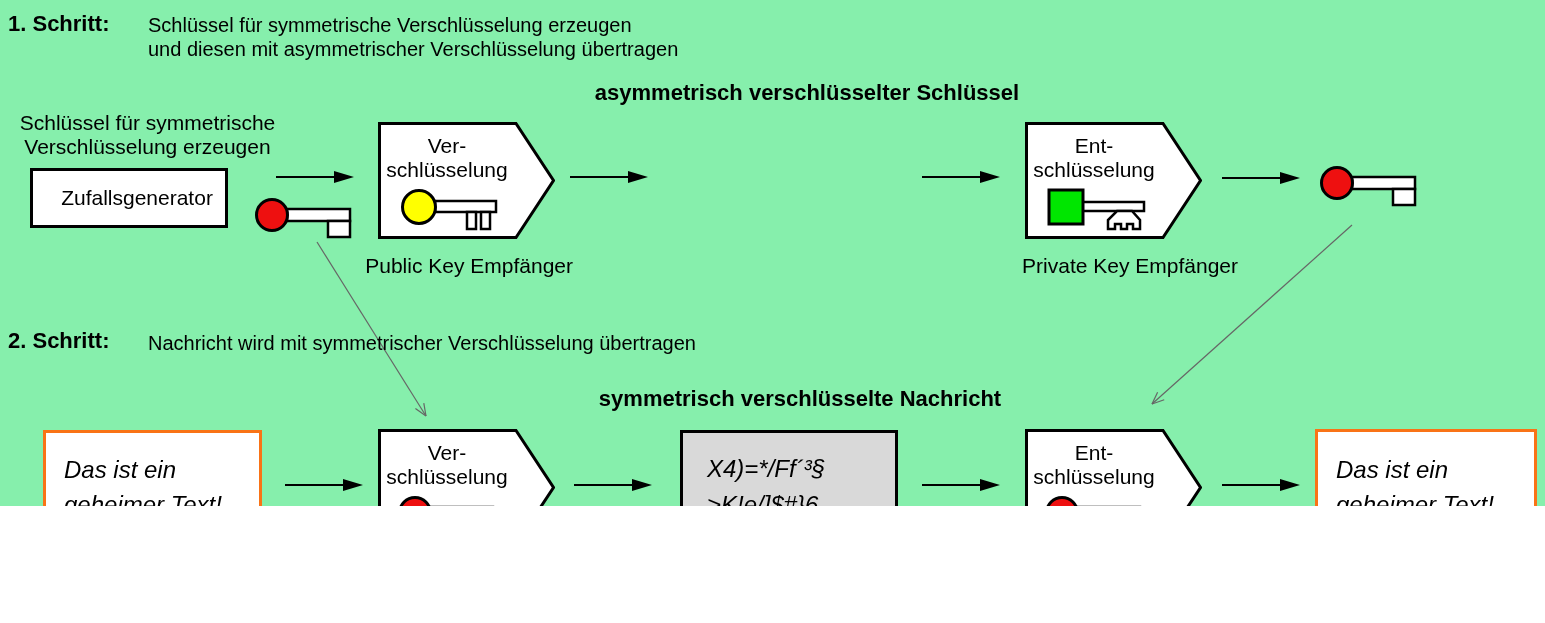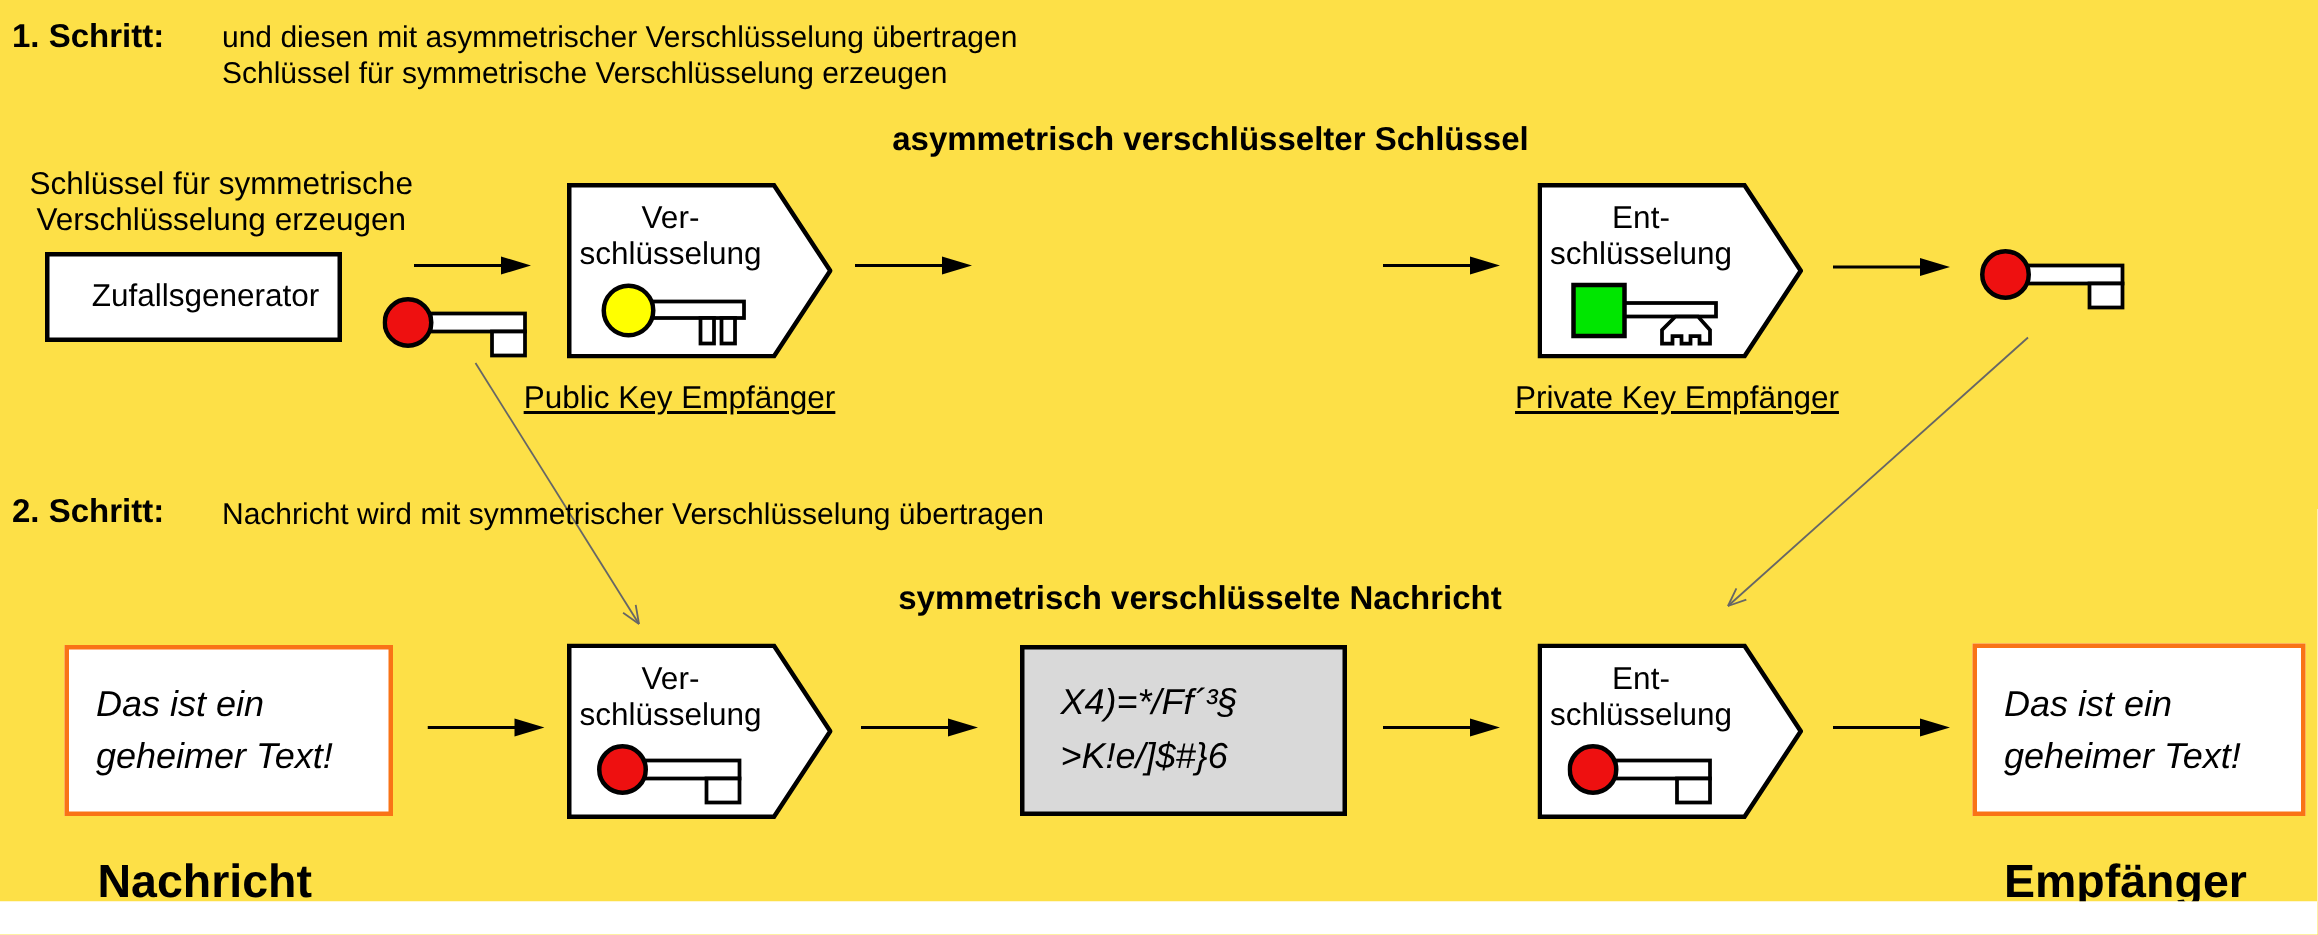"1. Schritt:" #canvas { background: #fde047 -> #86efac; height: 601px -> 506px }
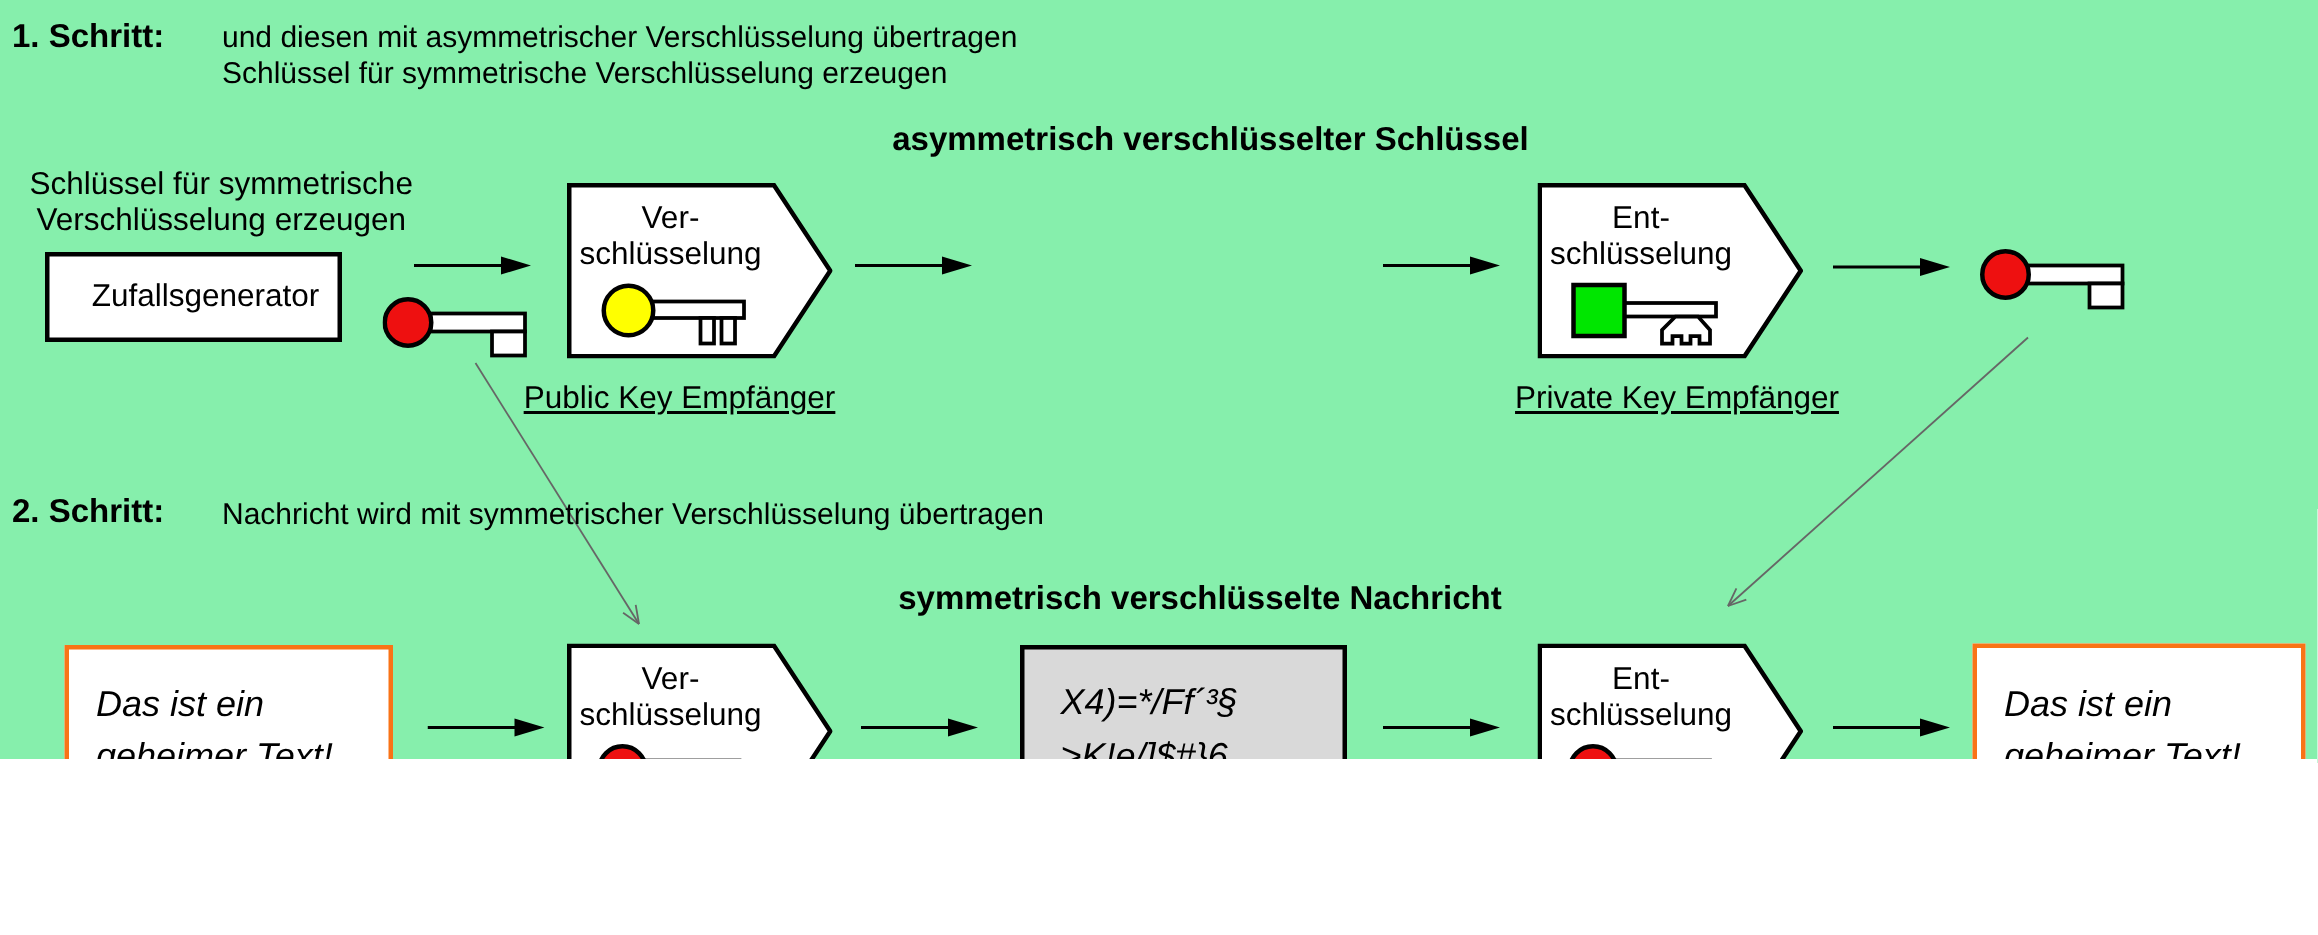"und diesen mit asymmetrischer" div.step-line { order: before "Schlüssel für symmetrische Verschlüsselung" -> after "Schlüssel für symmetrische Verschlüsselung" }
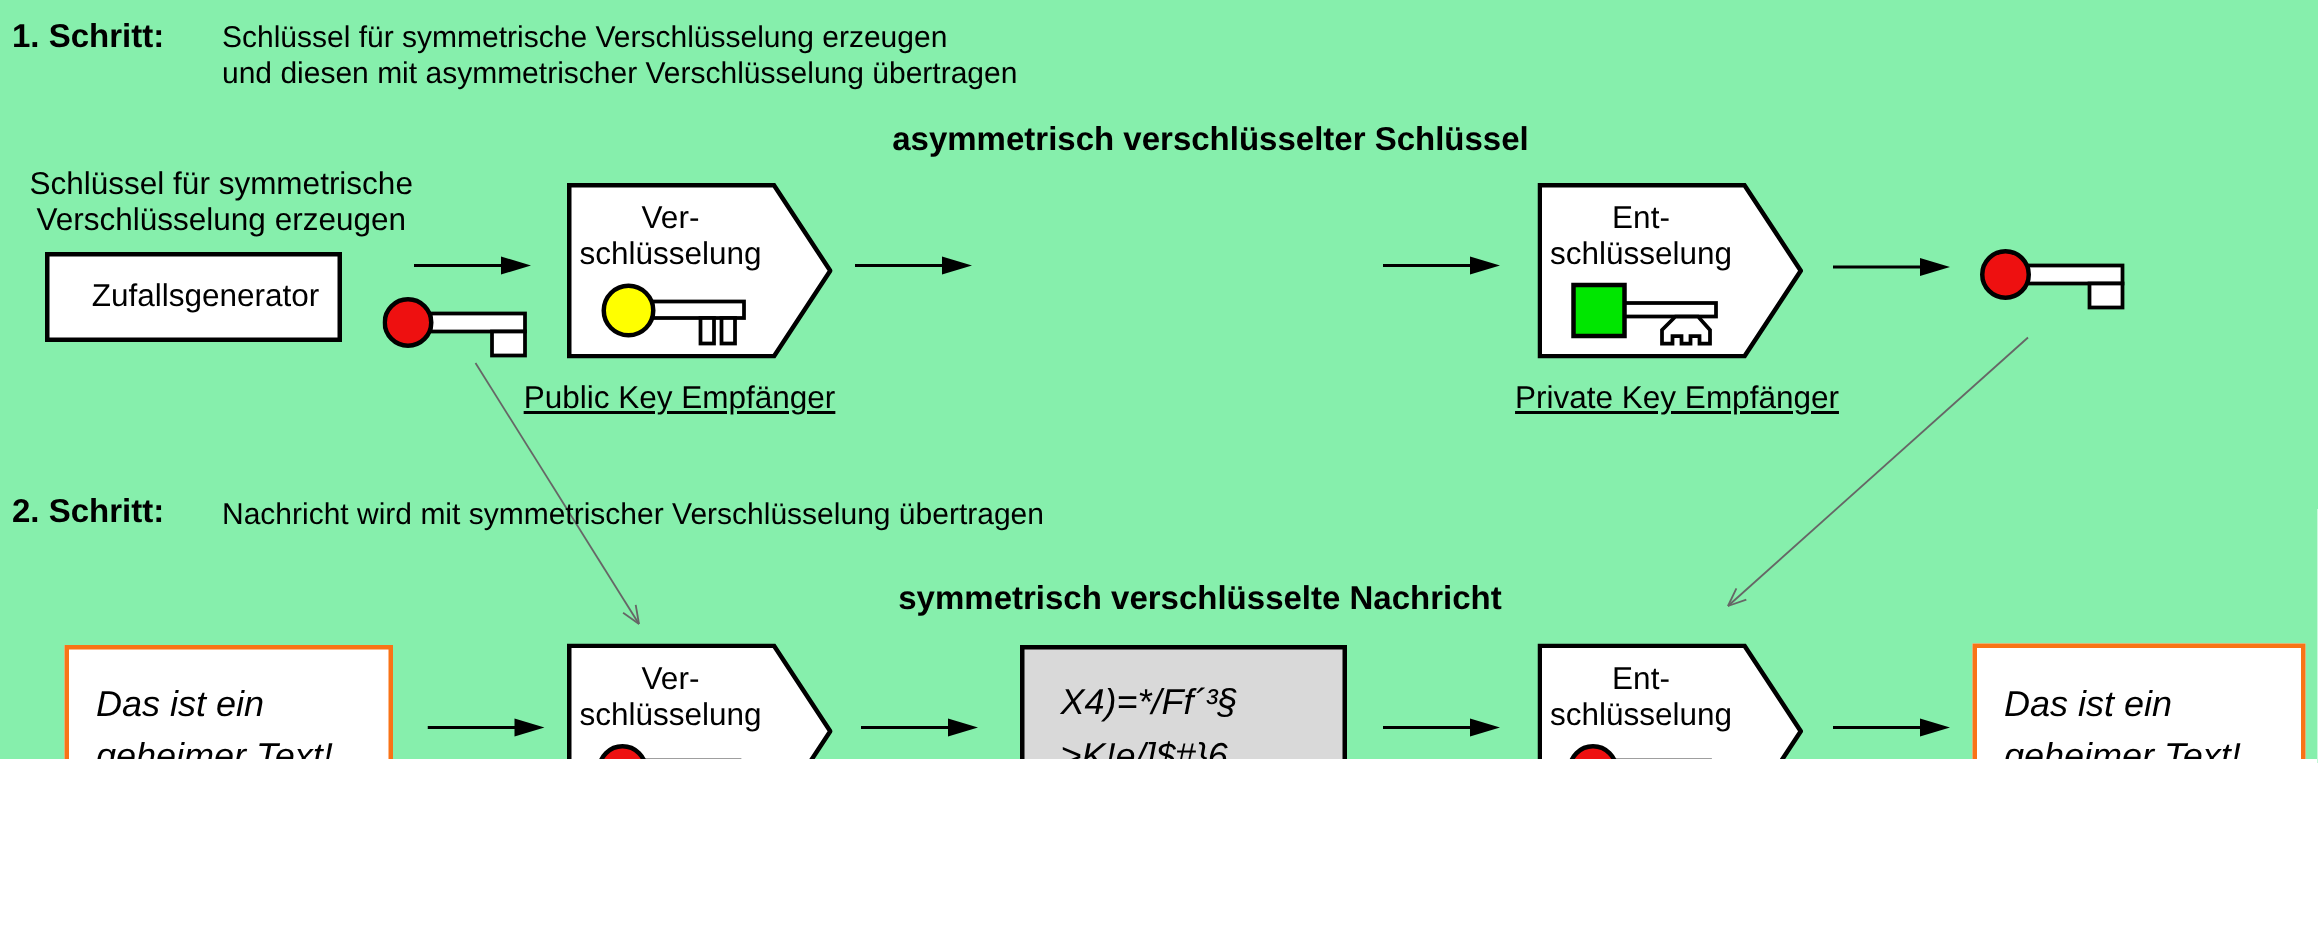"Public Key Empfänger" .caption { text-align: center -> right; text-decoration: underline -> none }
